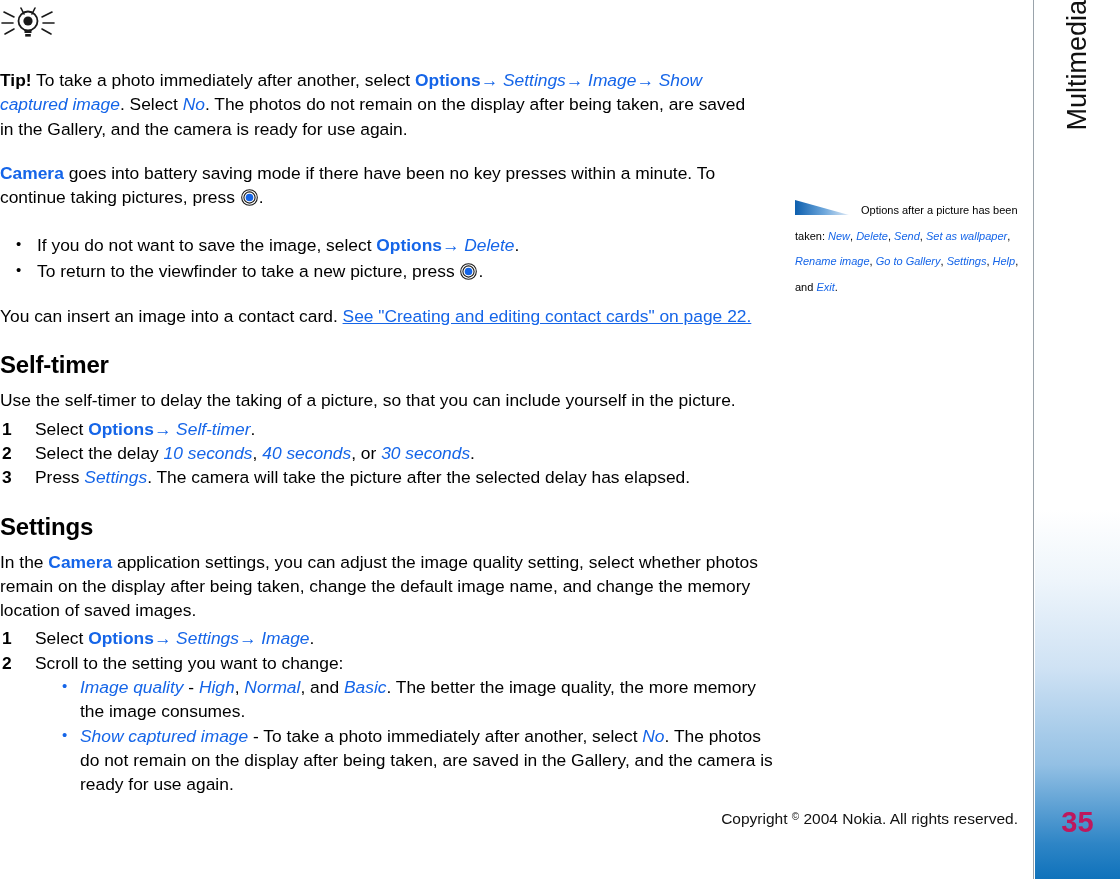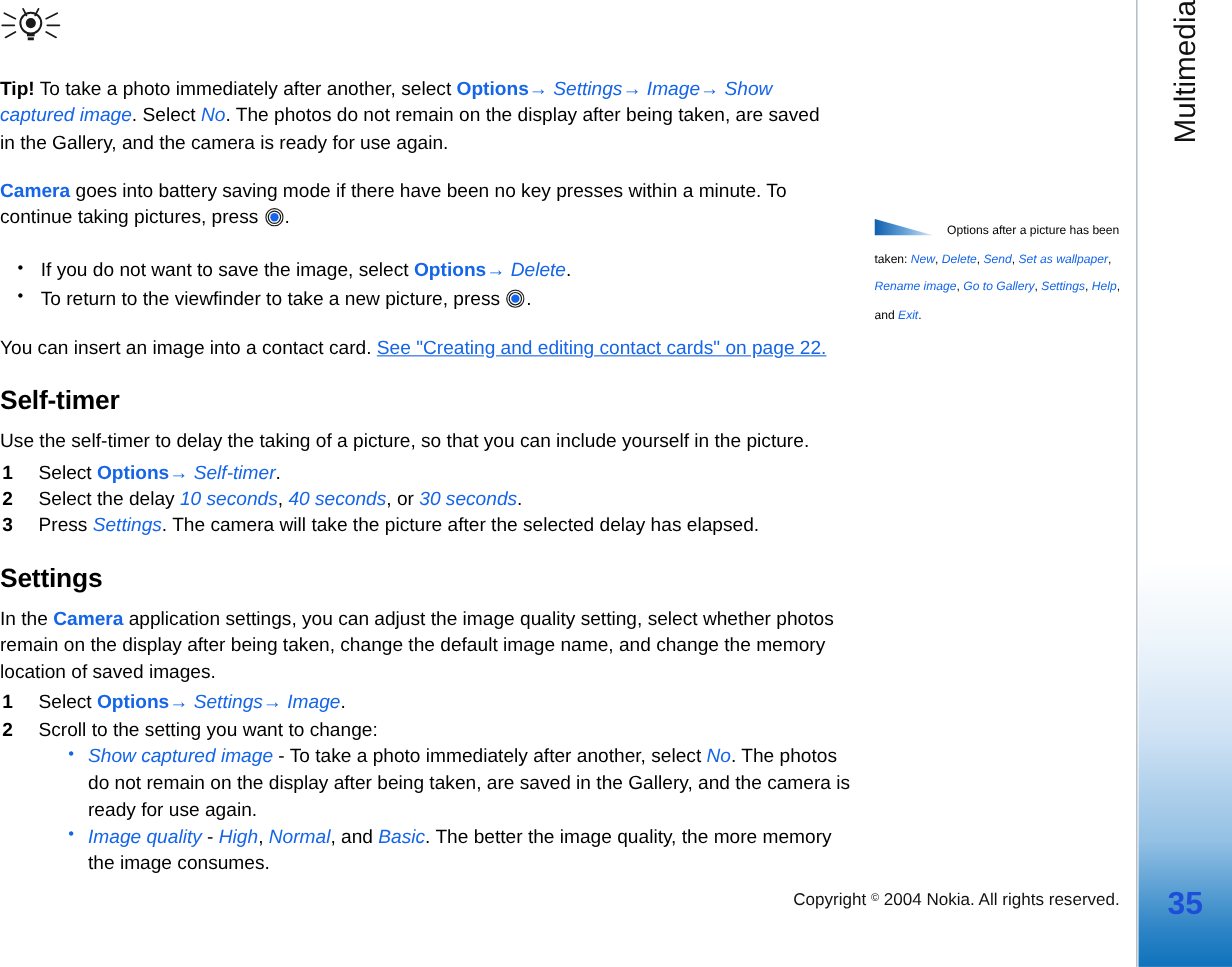"Show captured image - To" li { order: before "Image quality - High, Normal," -> after "Image quality - High, Normal," }
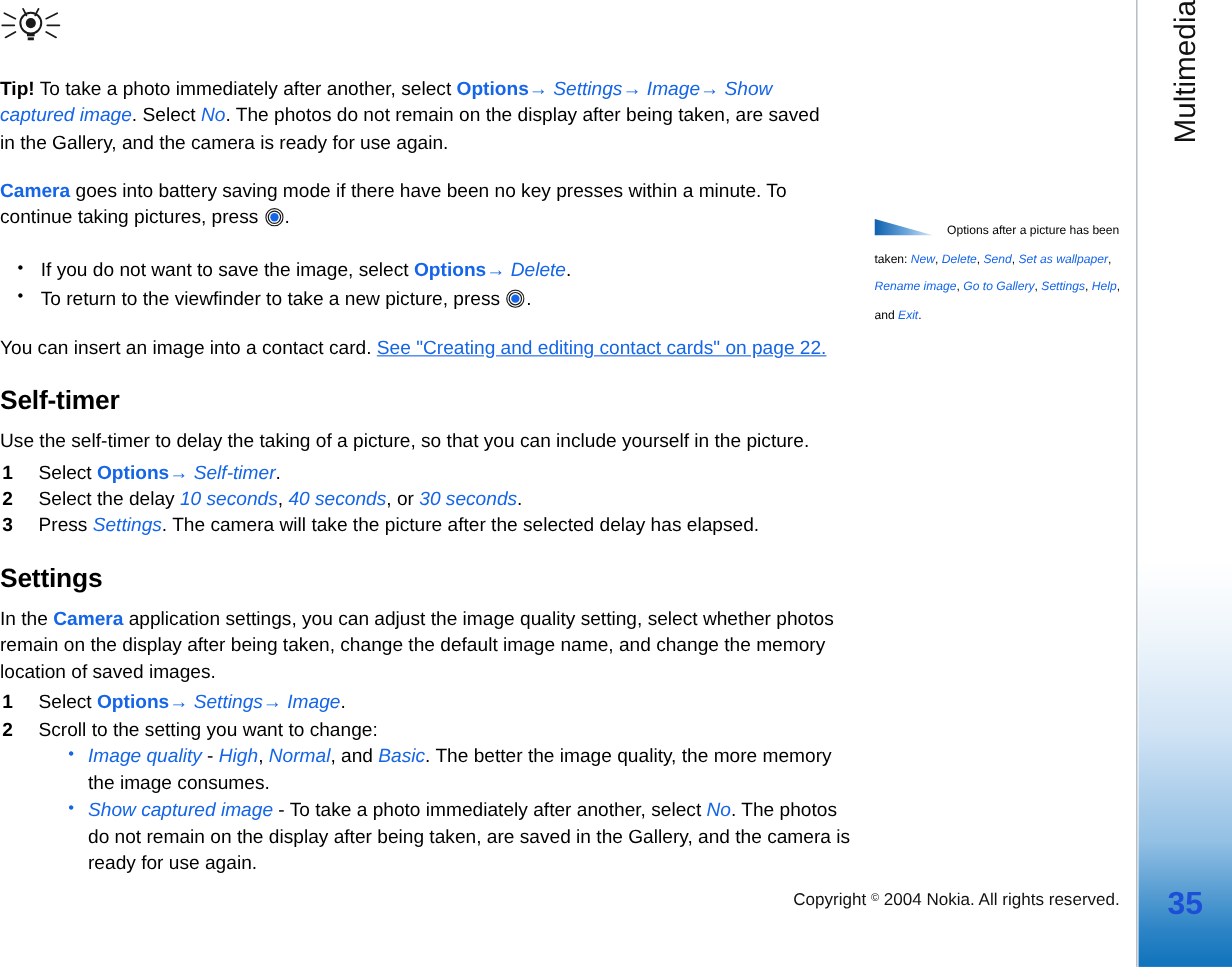"35" #page-number { color: #1d4ed8 -> #be185d }
